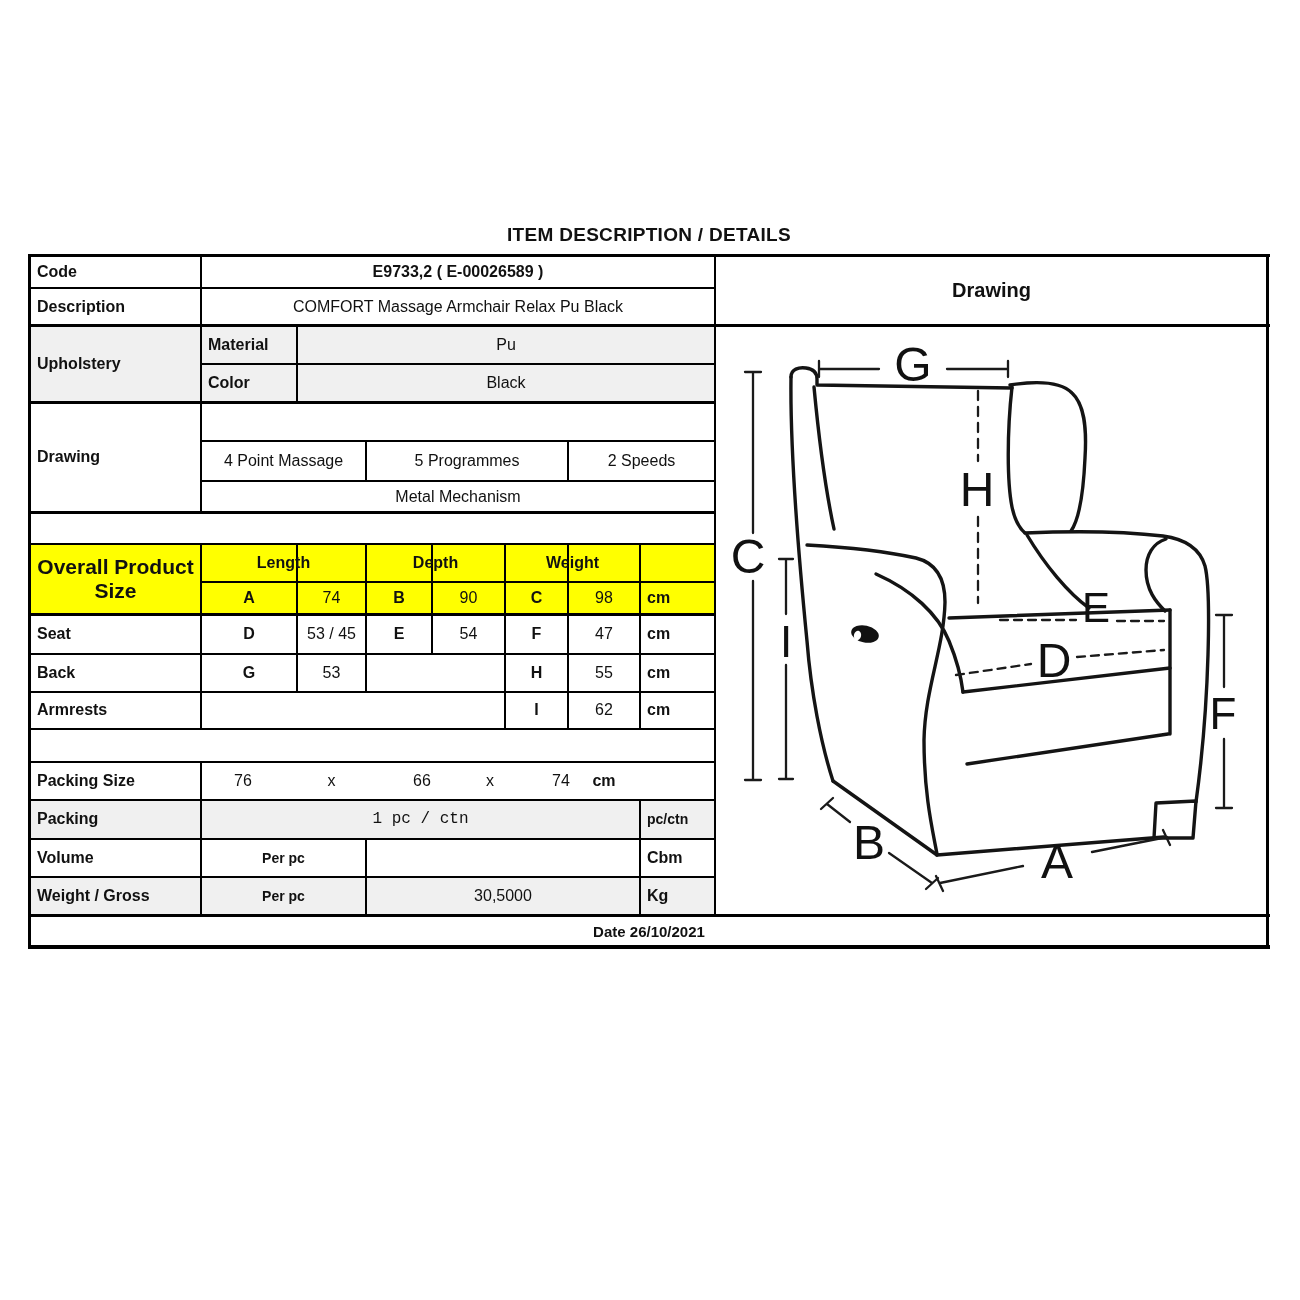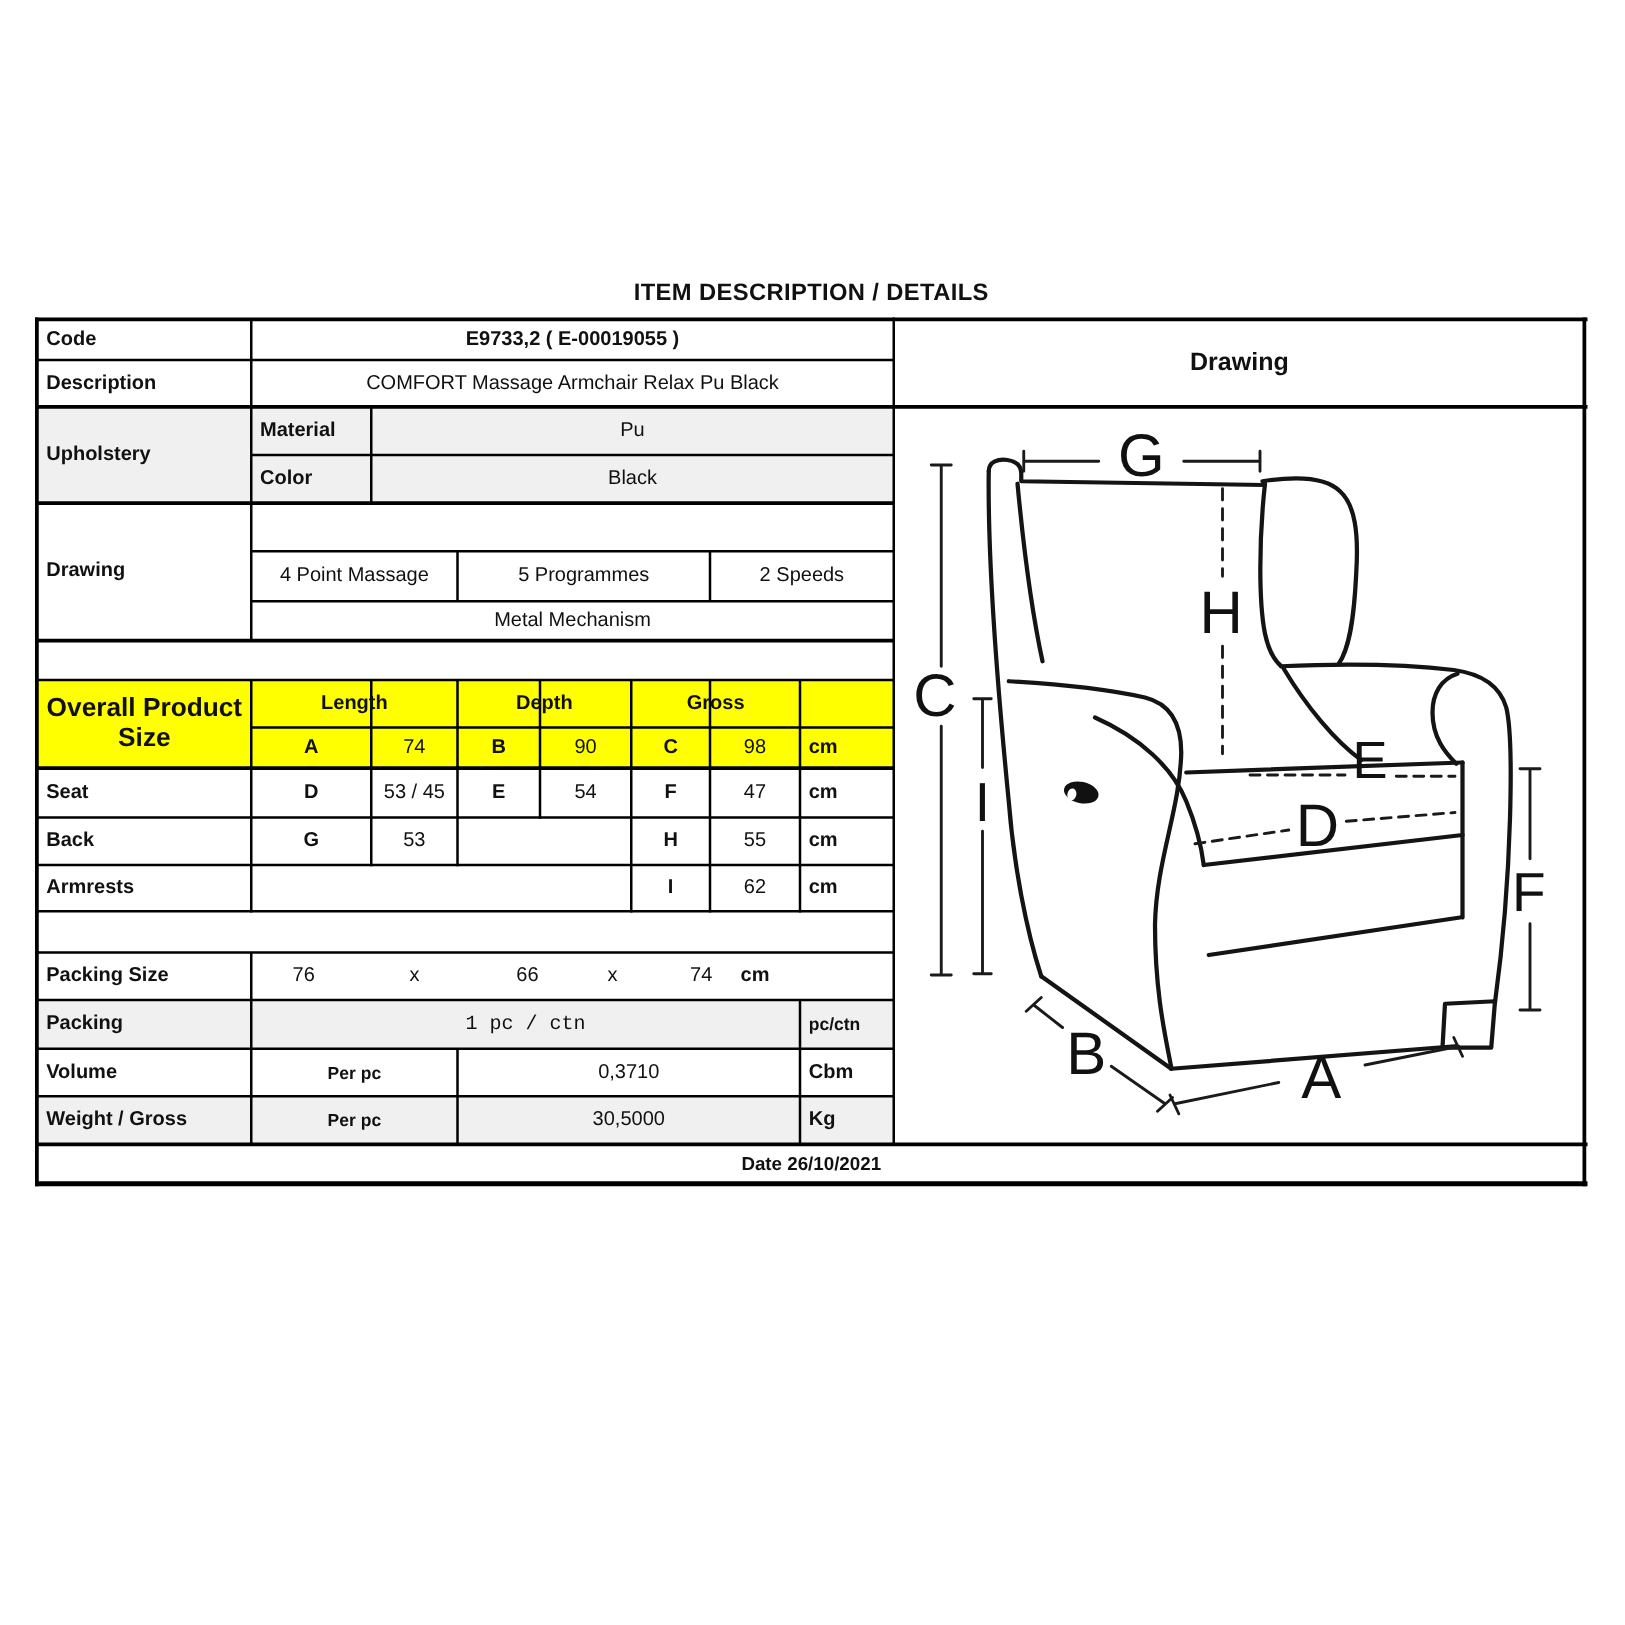"E9733,2 ( E-00019055 )" div.cell { text: E-00019055 -> E-00026589 }
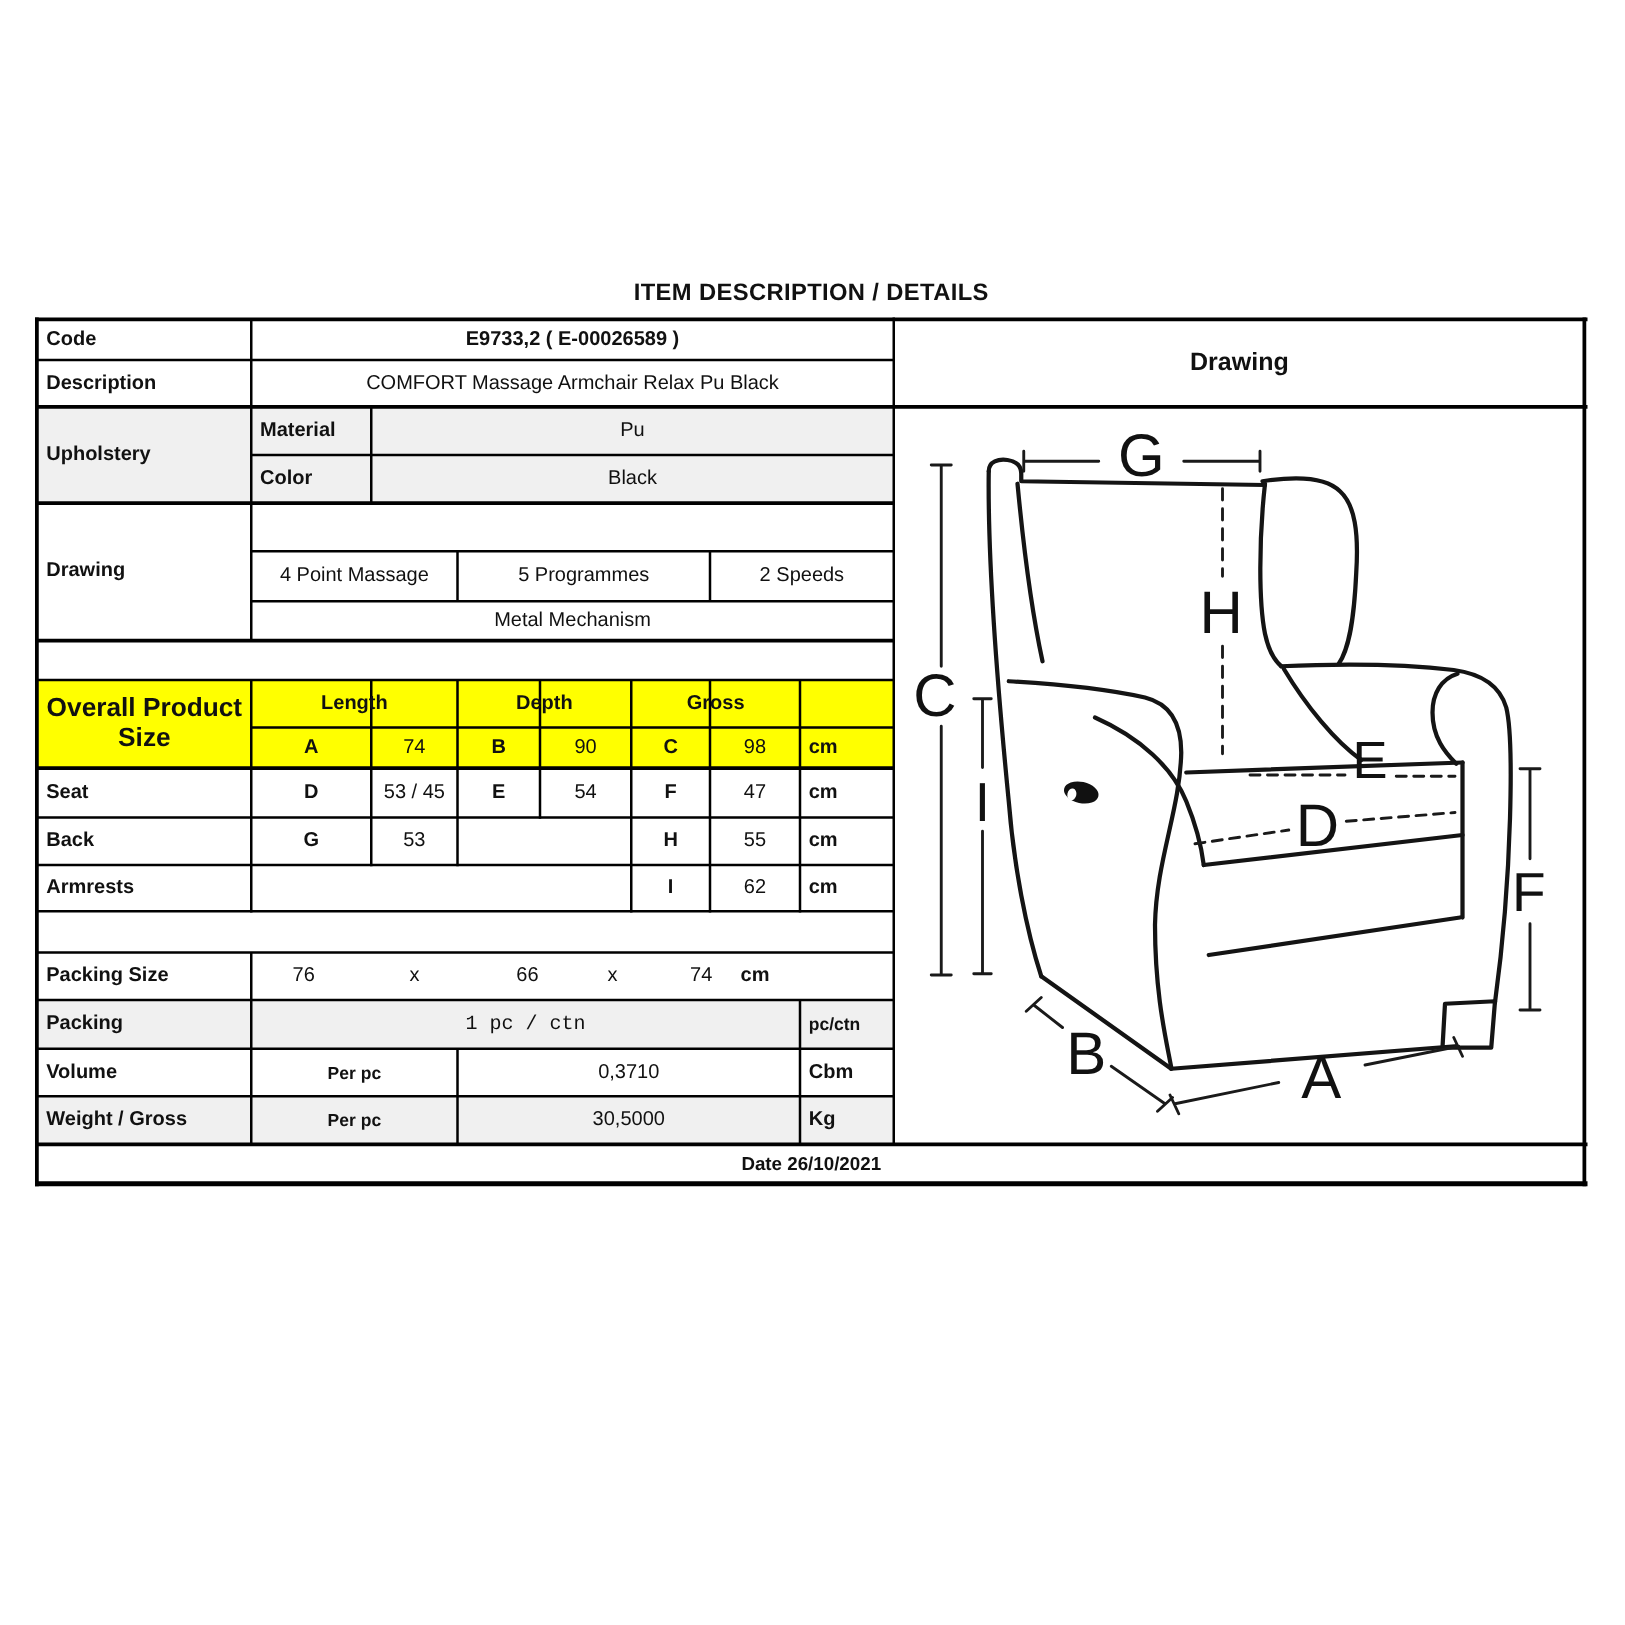"Gross" div.cell { text: Gross -> Weight }
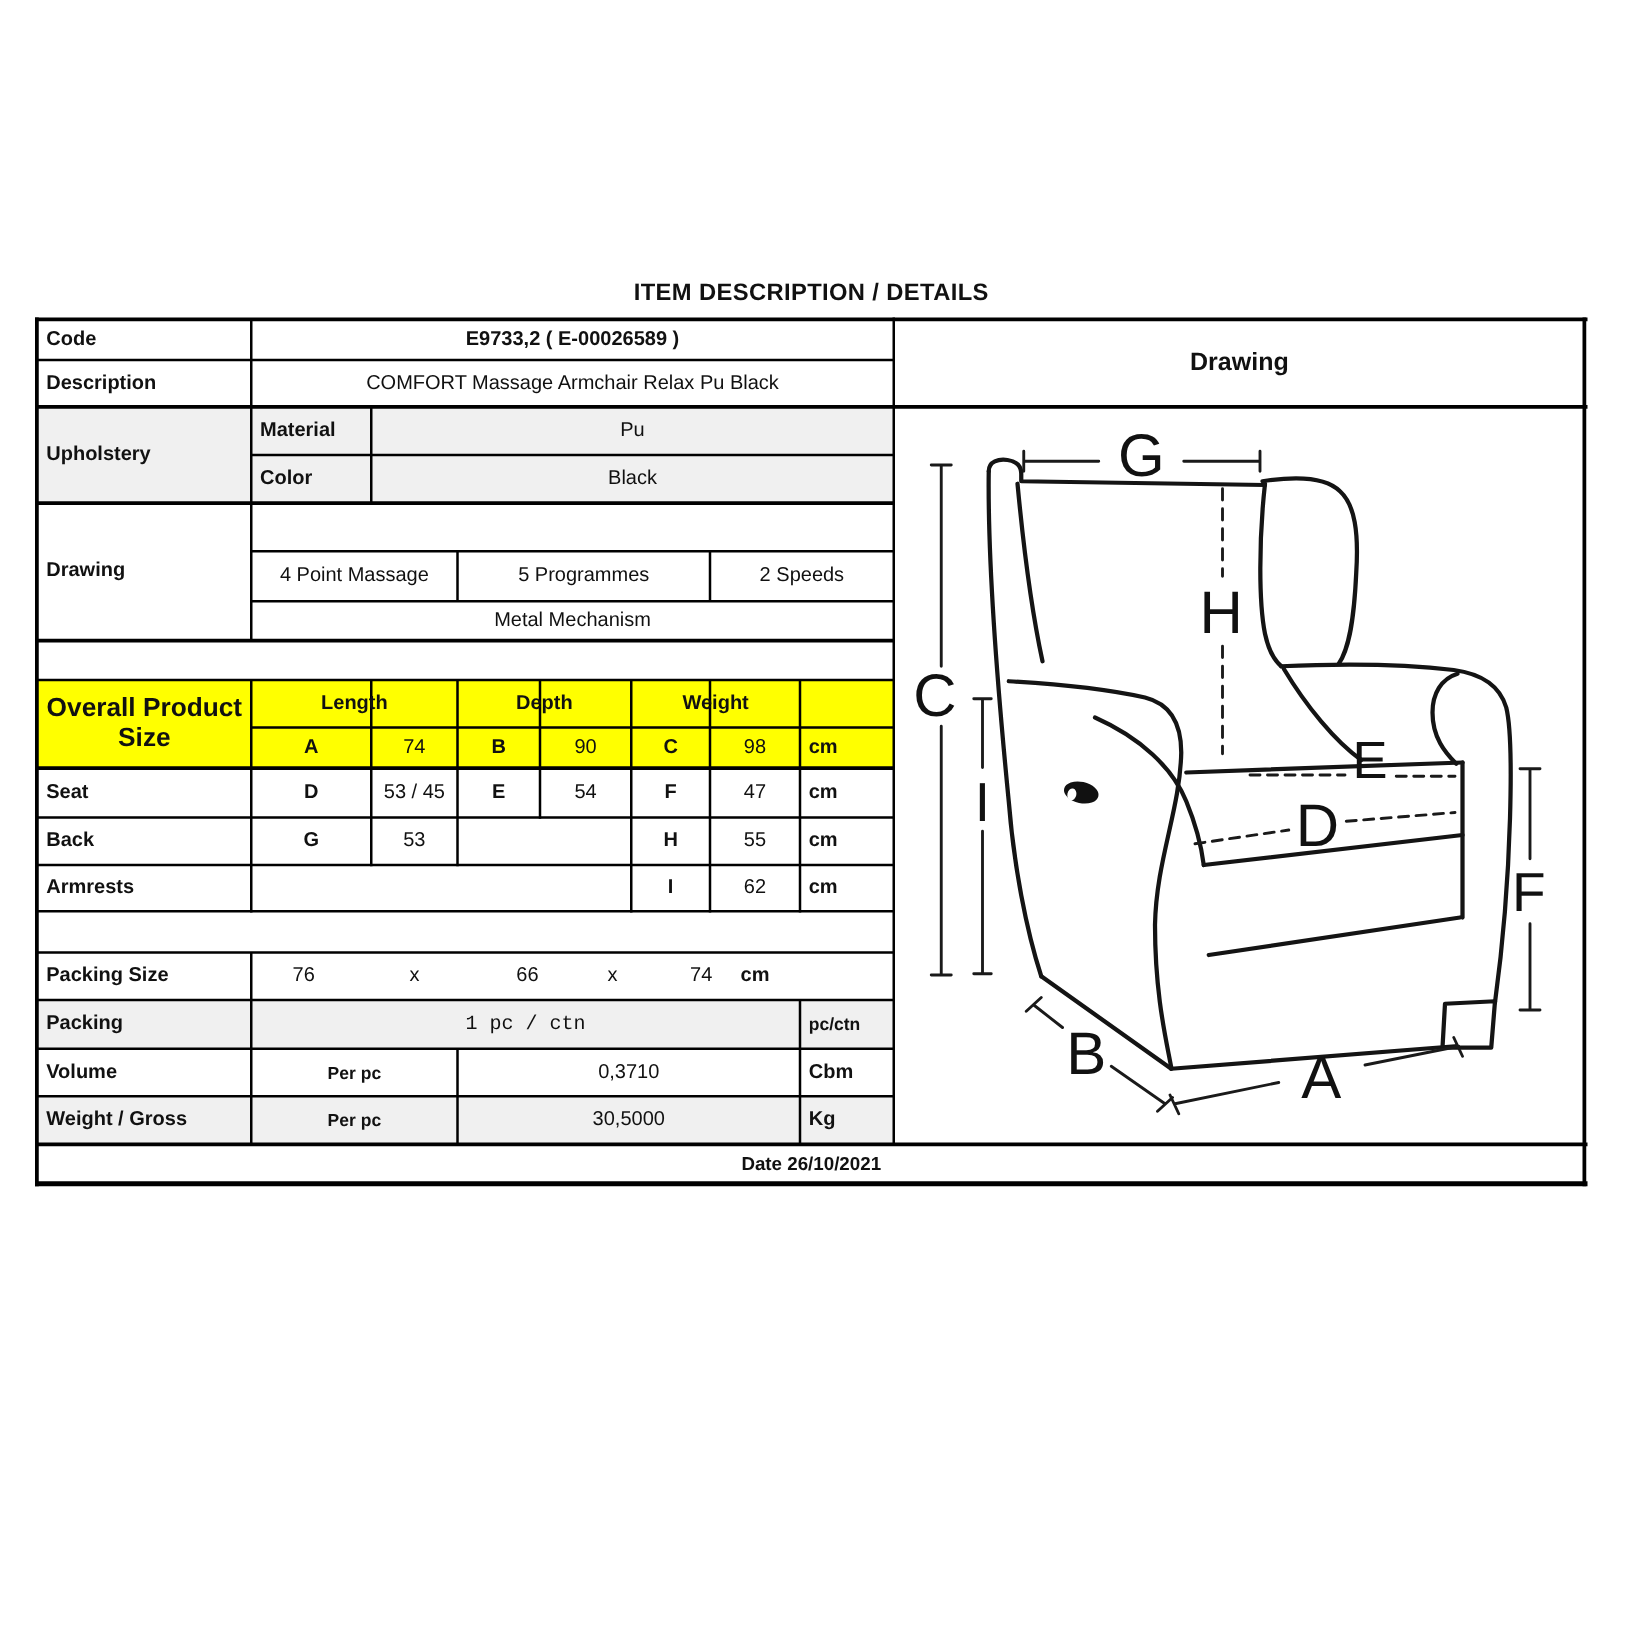"0,3710" div.cell { html: <div>0,3710</div> -> none }
